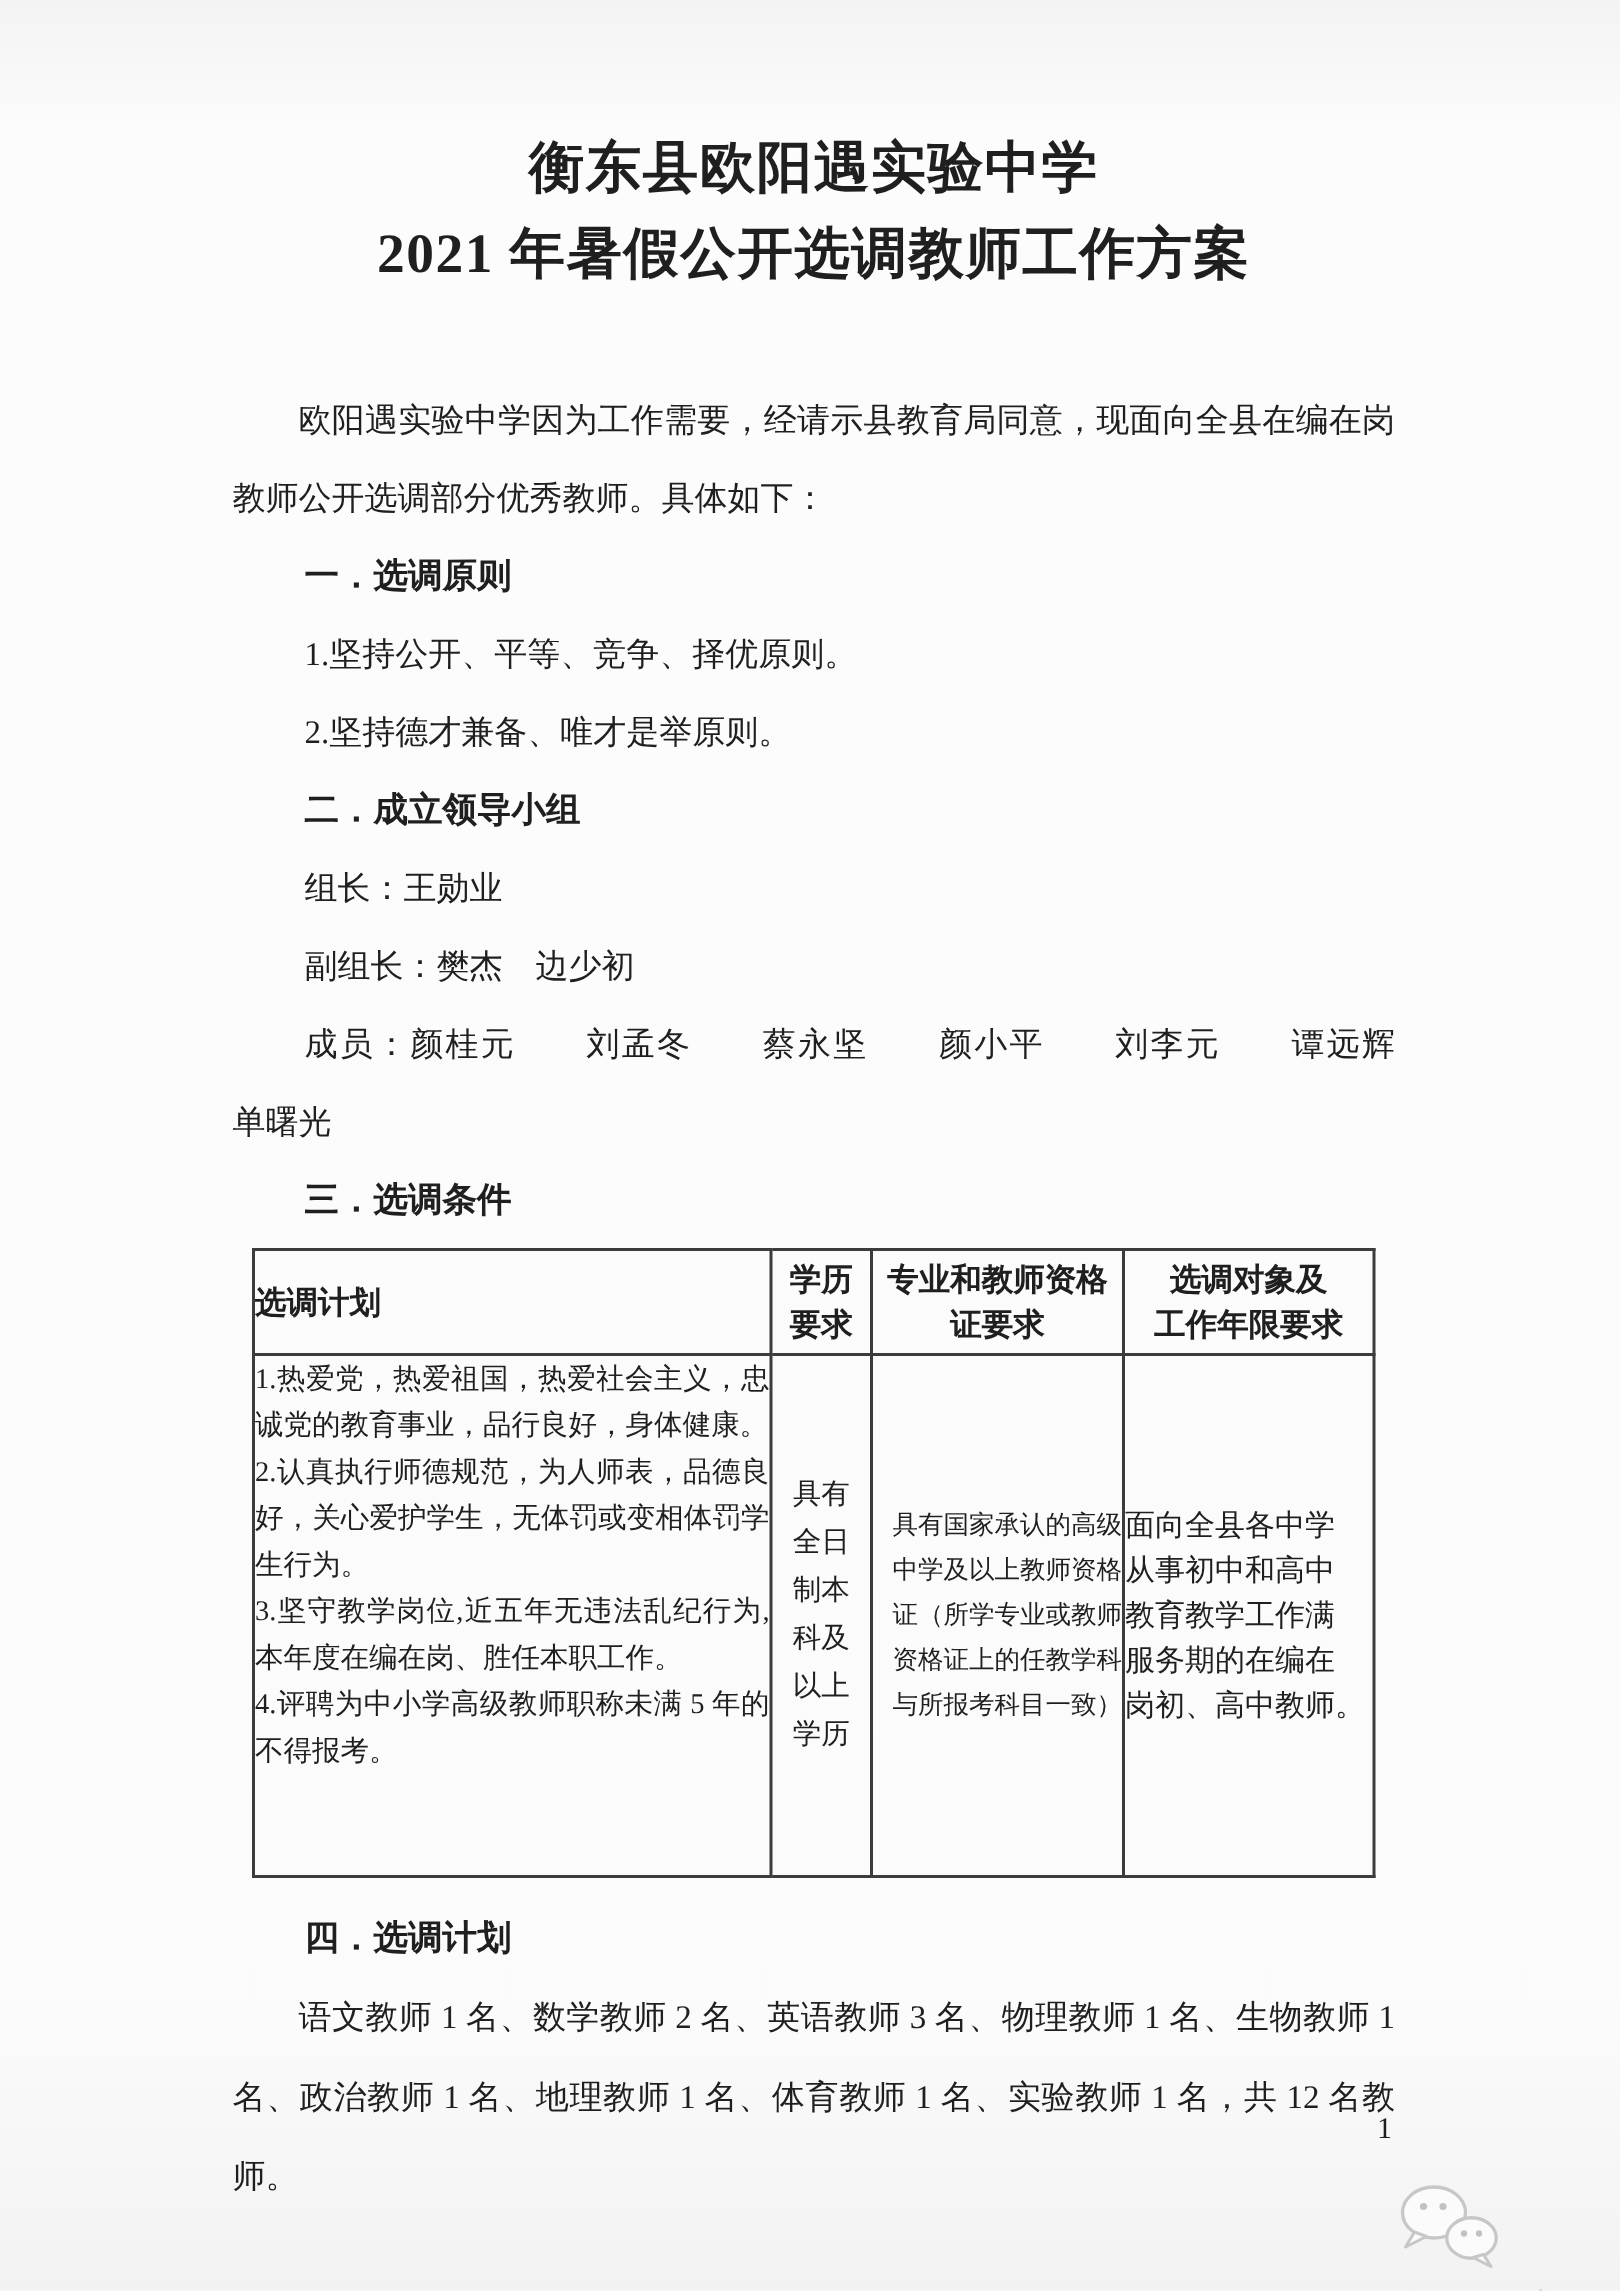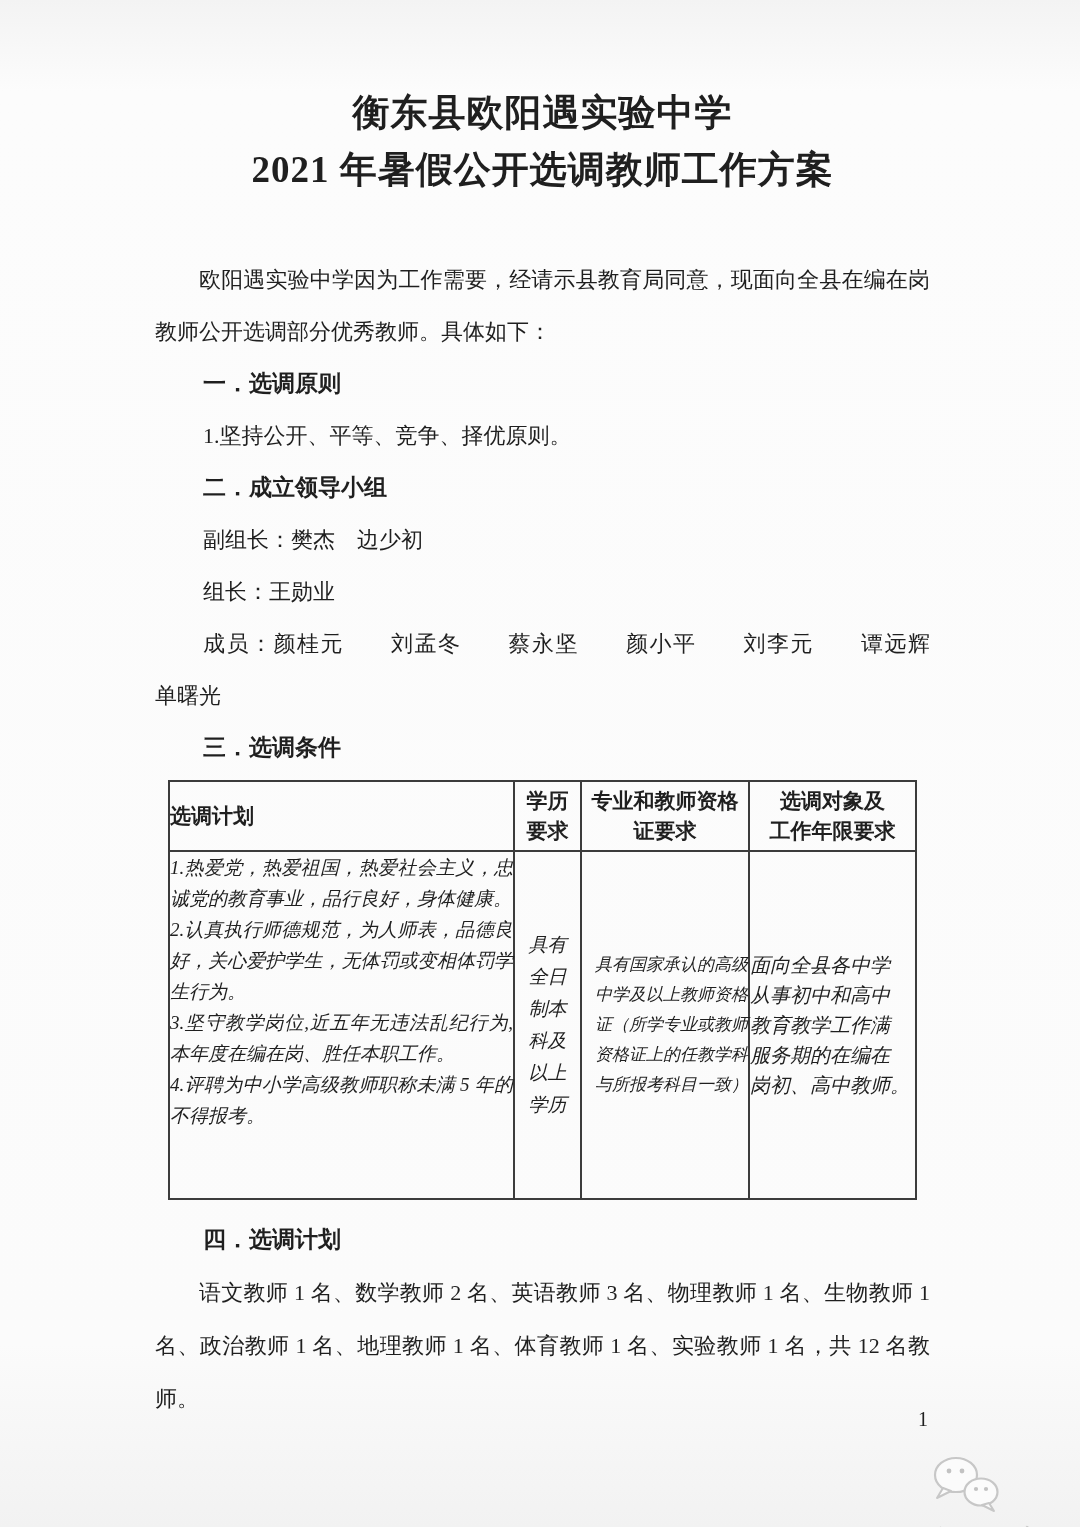"2.坚持德才兼备、唯才是举原则。" p.sub-item { html: none -> <p>2.坚持德才兼备、唯才是举原则。</p> }
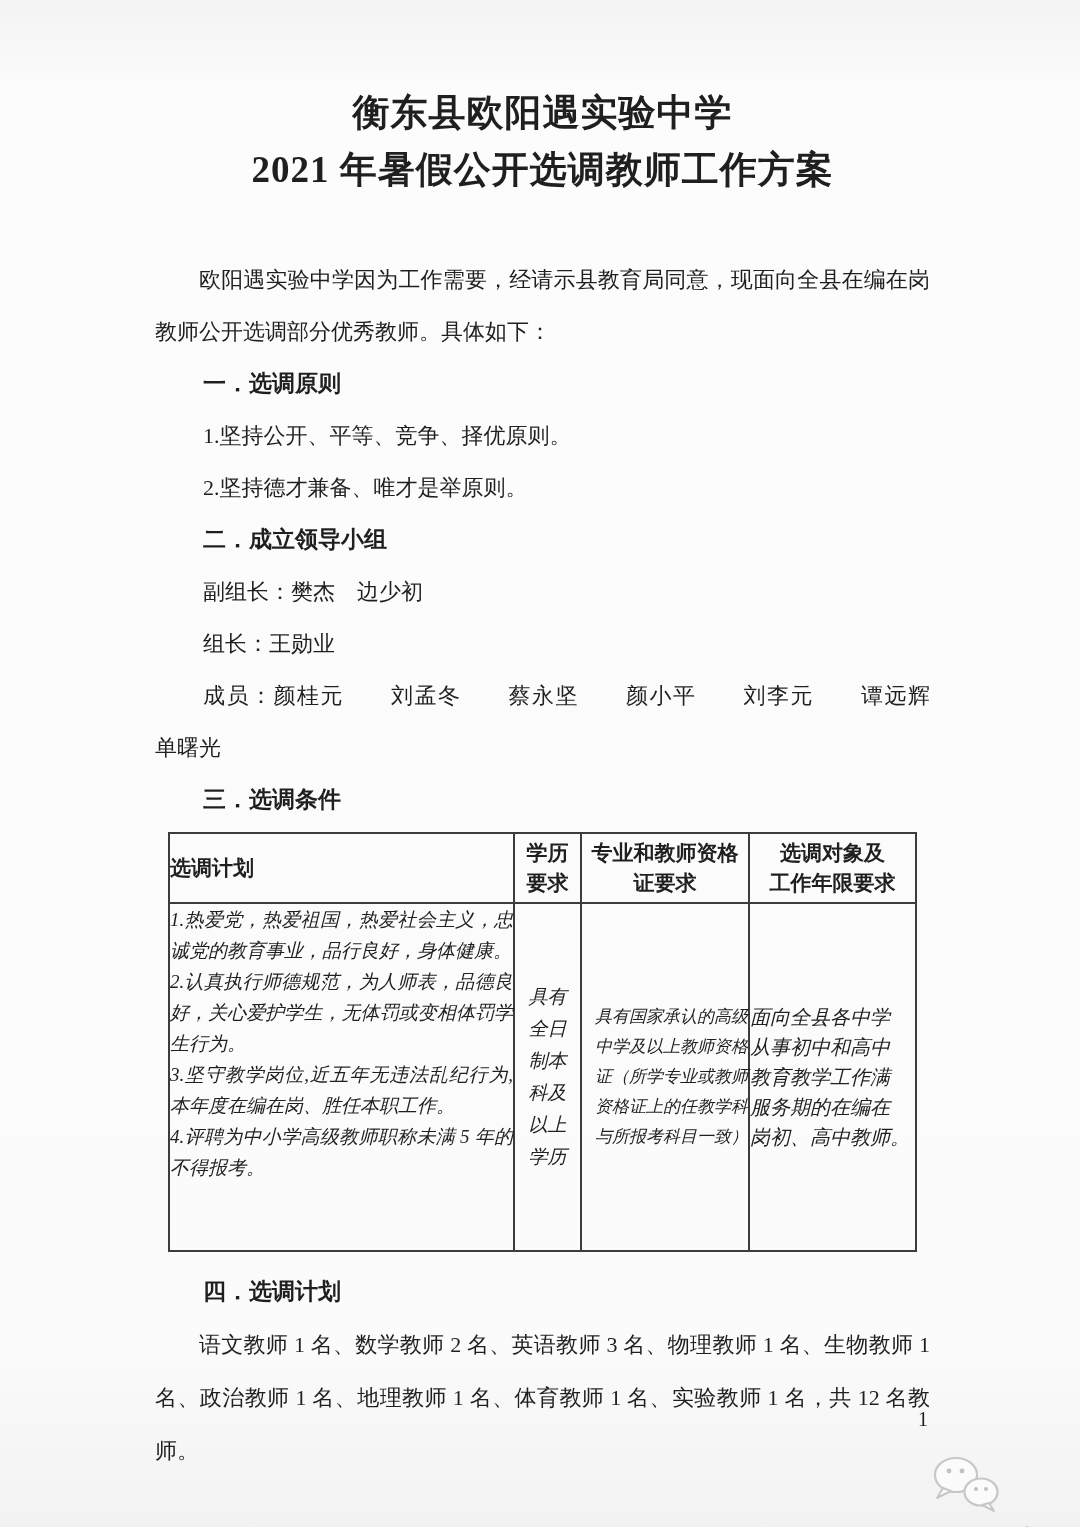"副组长：樊杰 边少初" p.sub-item { order: before "组长：王勋业" -> after "组长：王勋业" }
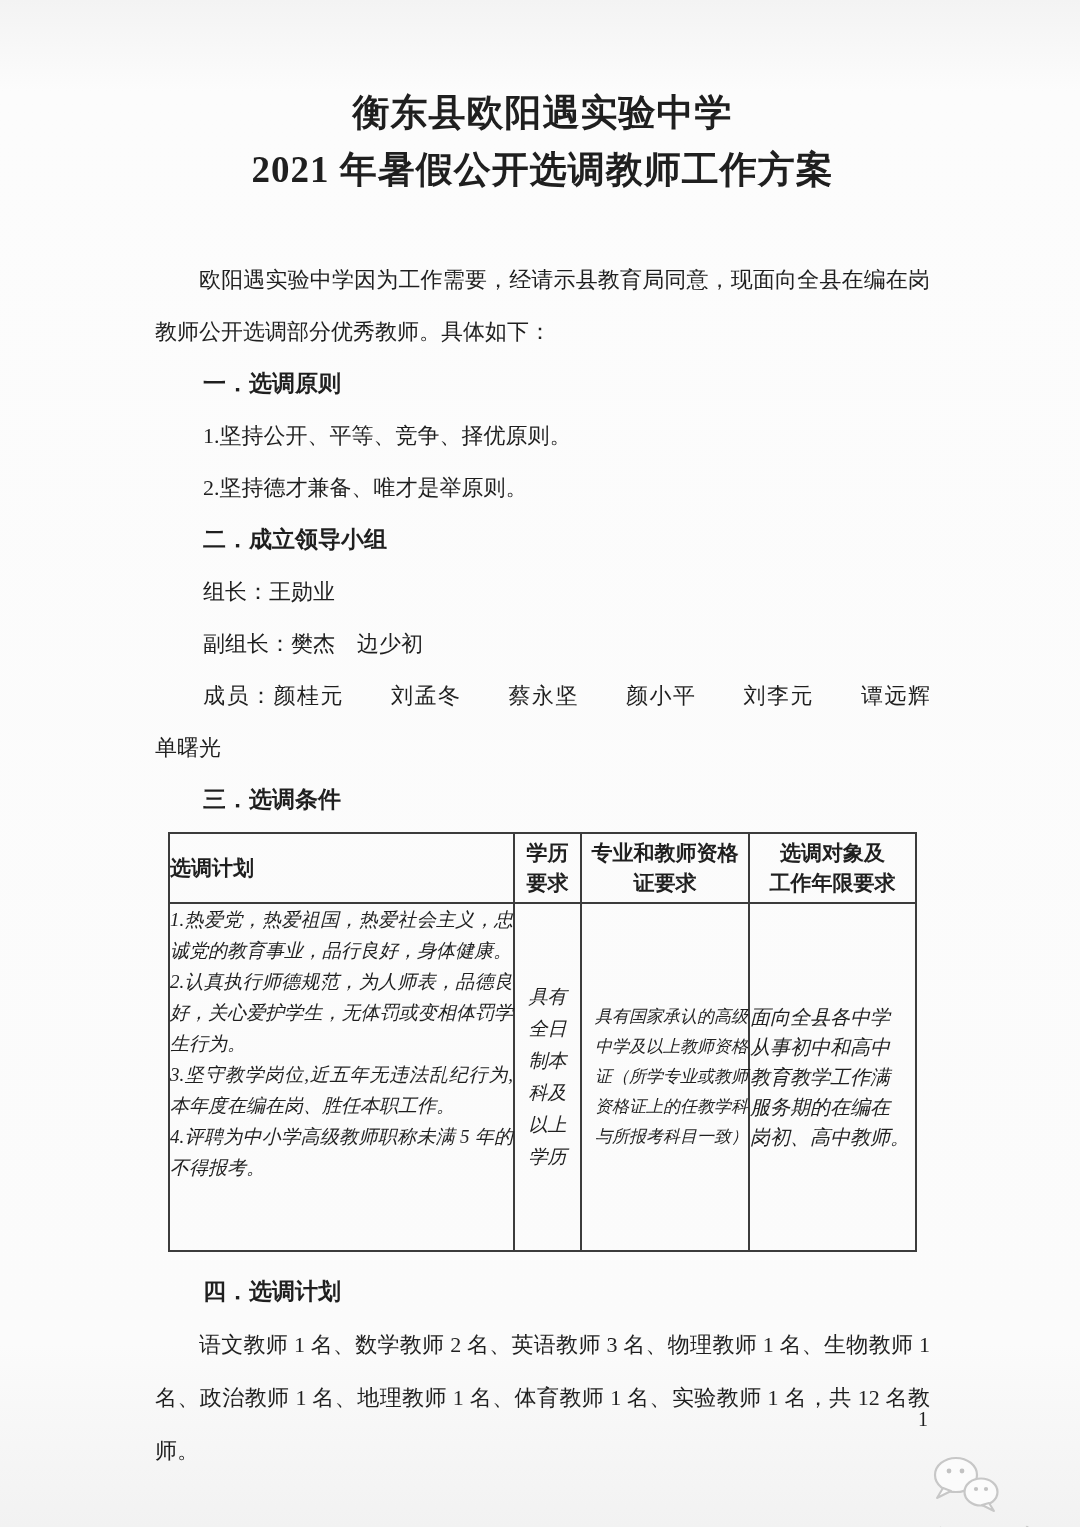"1.热爱党，热爱祖国，热爱社会主义，忠诚党的教育事业，品行良好，身体健康。" tbody td { font-style: italic -> none }
